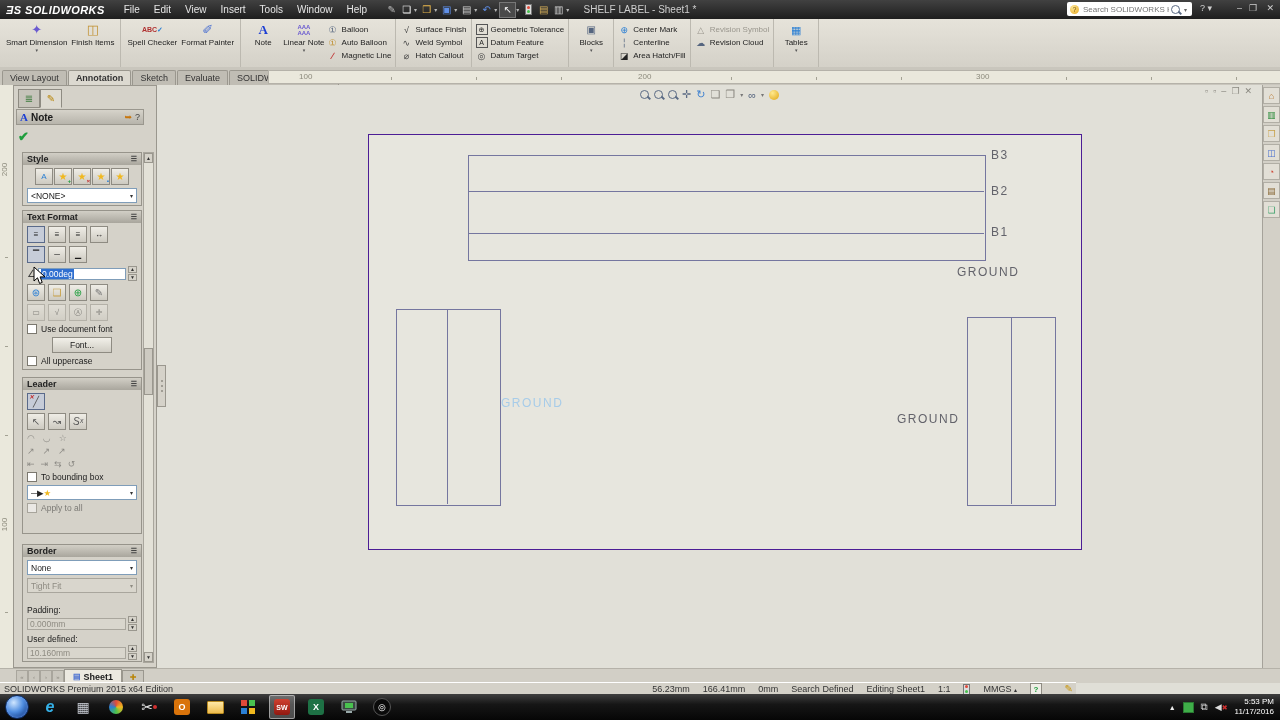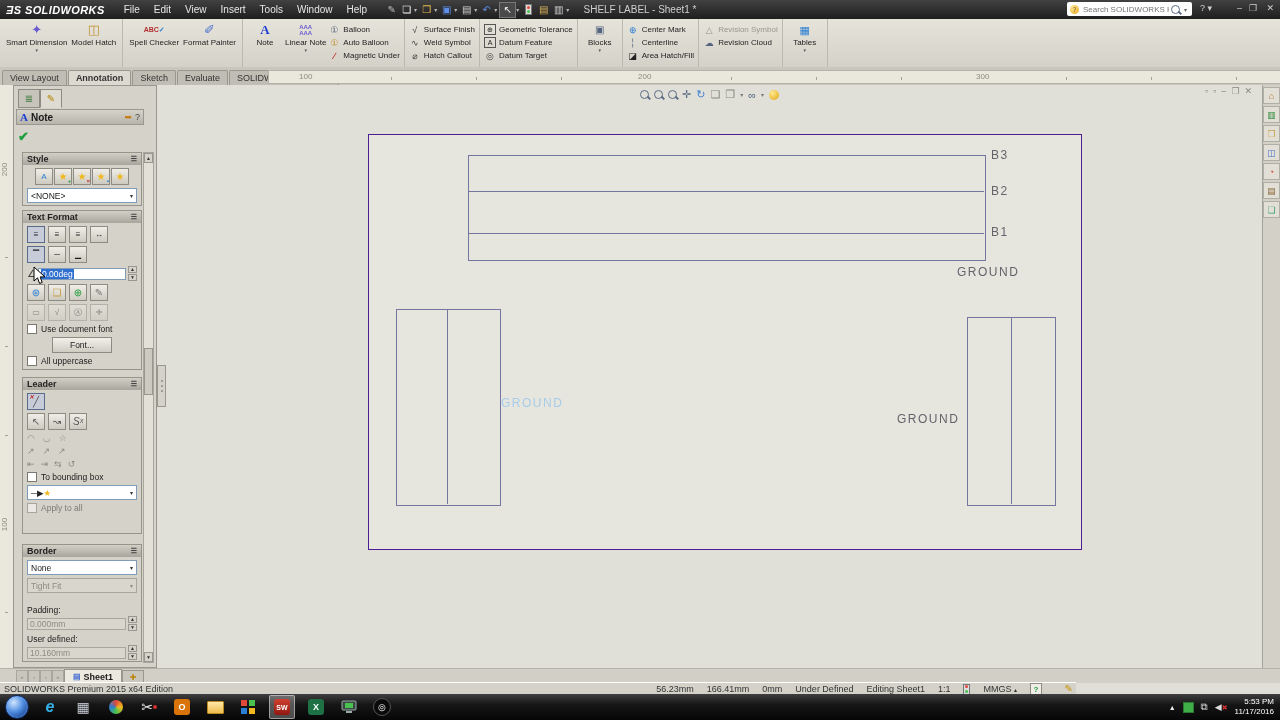"Model Hatch" span { text: Model Hatch -> Finish Items }
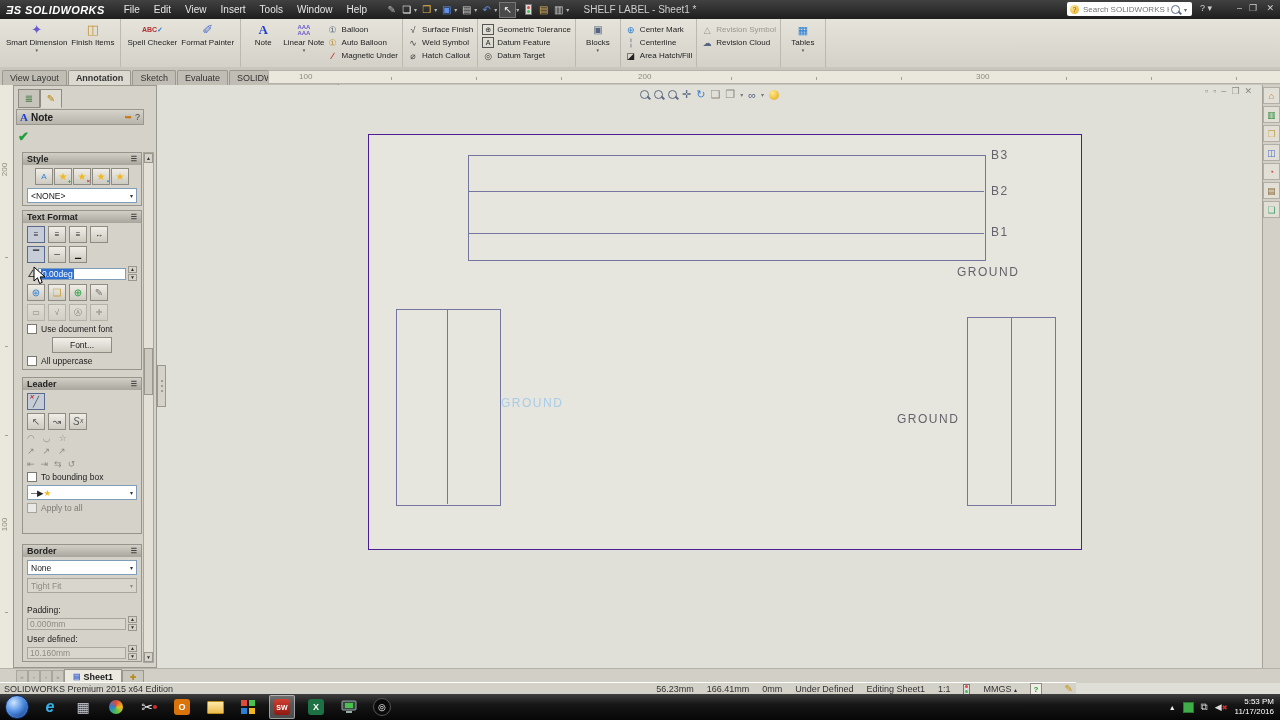"Magnetic Under" span { text: Under -> Line }
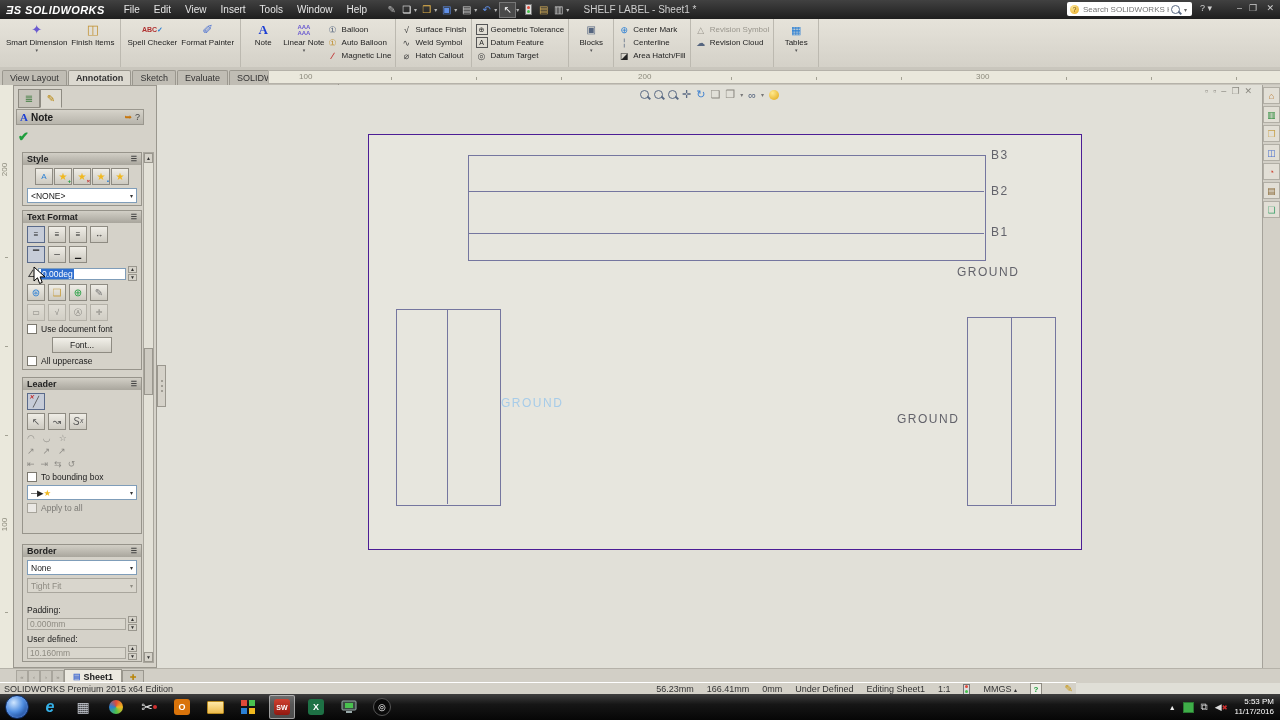"Under Defined" span { text: Under -> Search }
